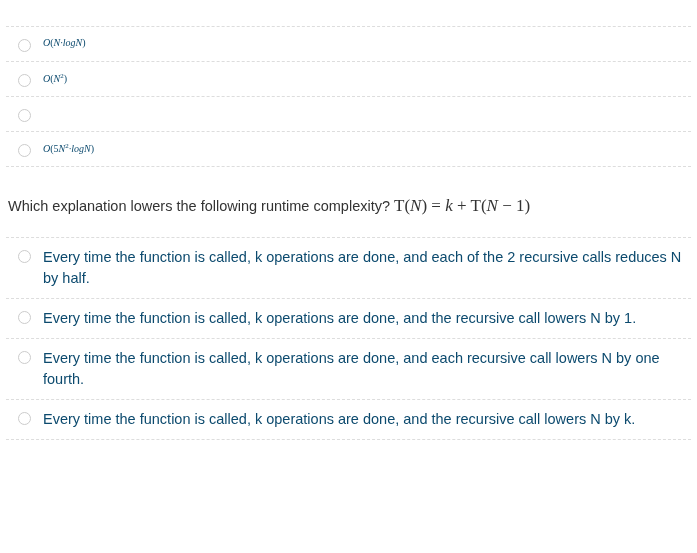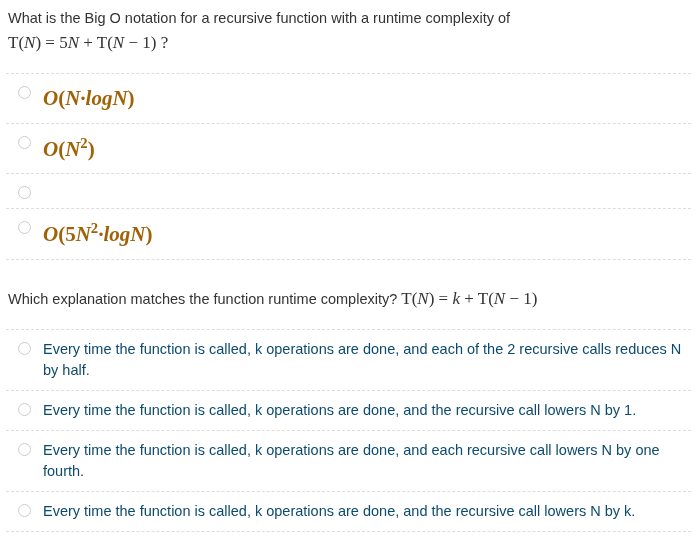"What is the Big O" div.question-text { html: <div> <span>What is the Big O notation for a recursive function with a runtime complexity of</span><br> <span><span>T(</span>N<span>) = 5</span>N <span>+ T(</span>N <span>− 1) ?</span></span> </div> -> none }
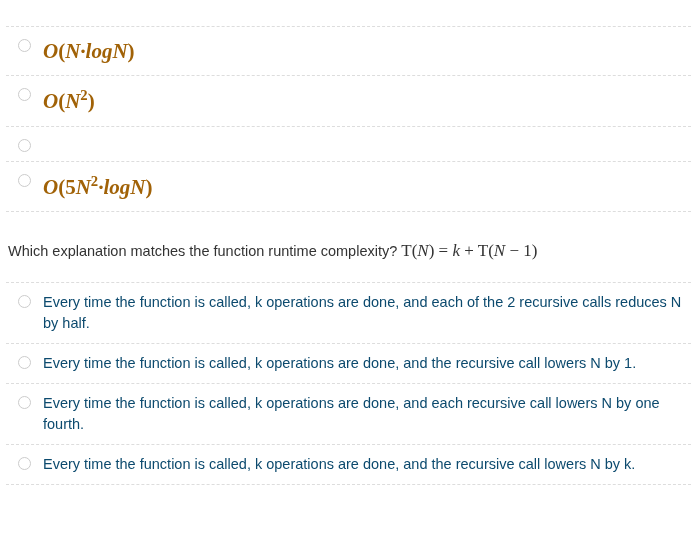"O(N·logN)" .math { color: #a16207 -> #0c4a6e; font-size: 21px -> 10px; font-weight: bold -> none }
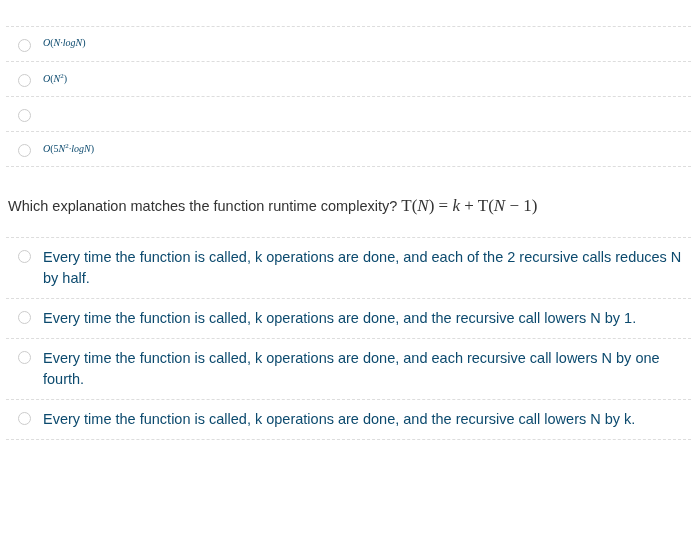"Which explanation matches the function" span { text: matches the function -> lowers the following }
